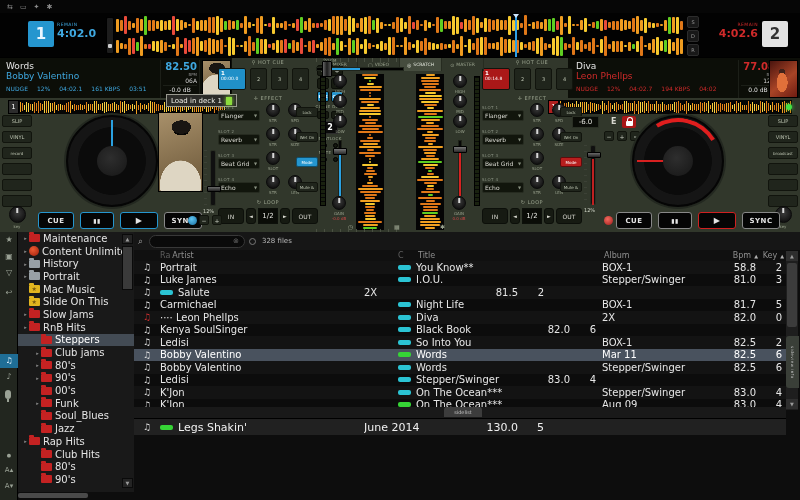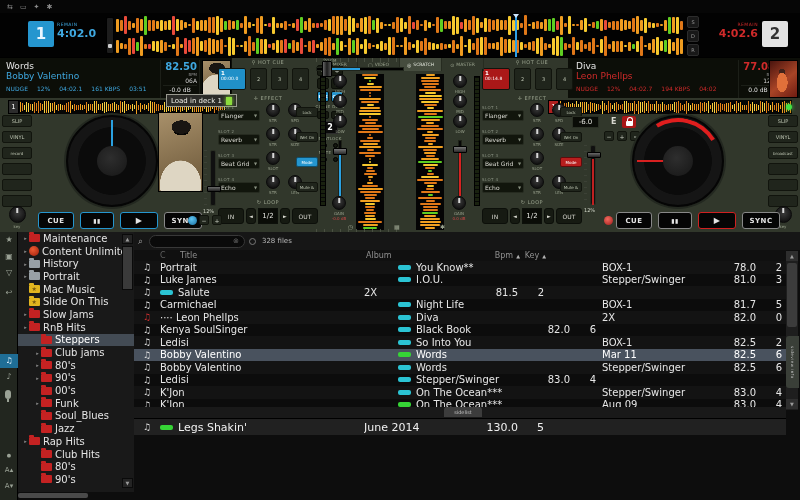"Ra Artist" span.cart { html: none -> <span><span>Ra</span><span>Artist</span></span> }
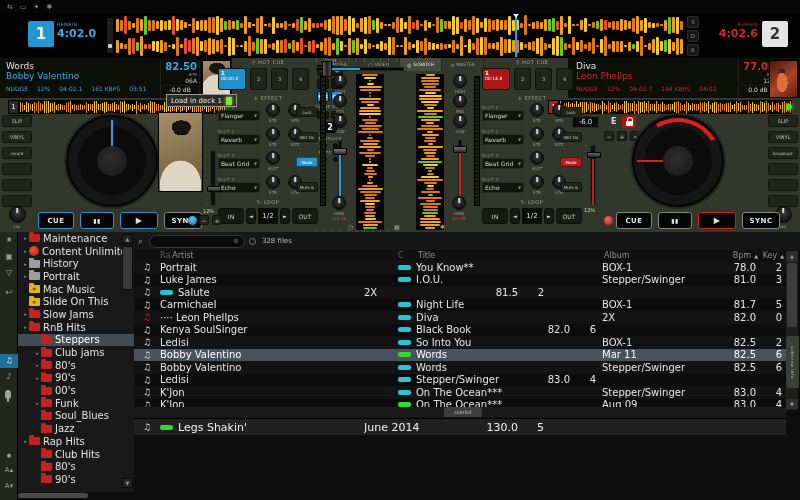"78.0" span.cbpm { text: 78.0 -> 58.8 }
